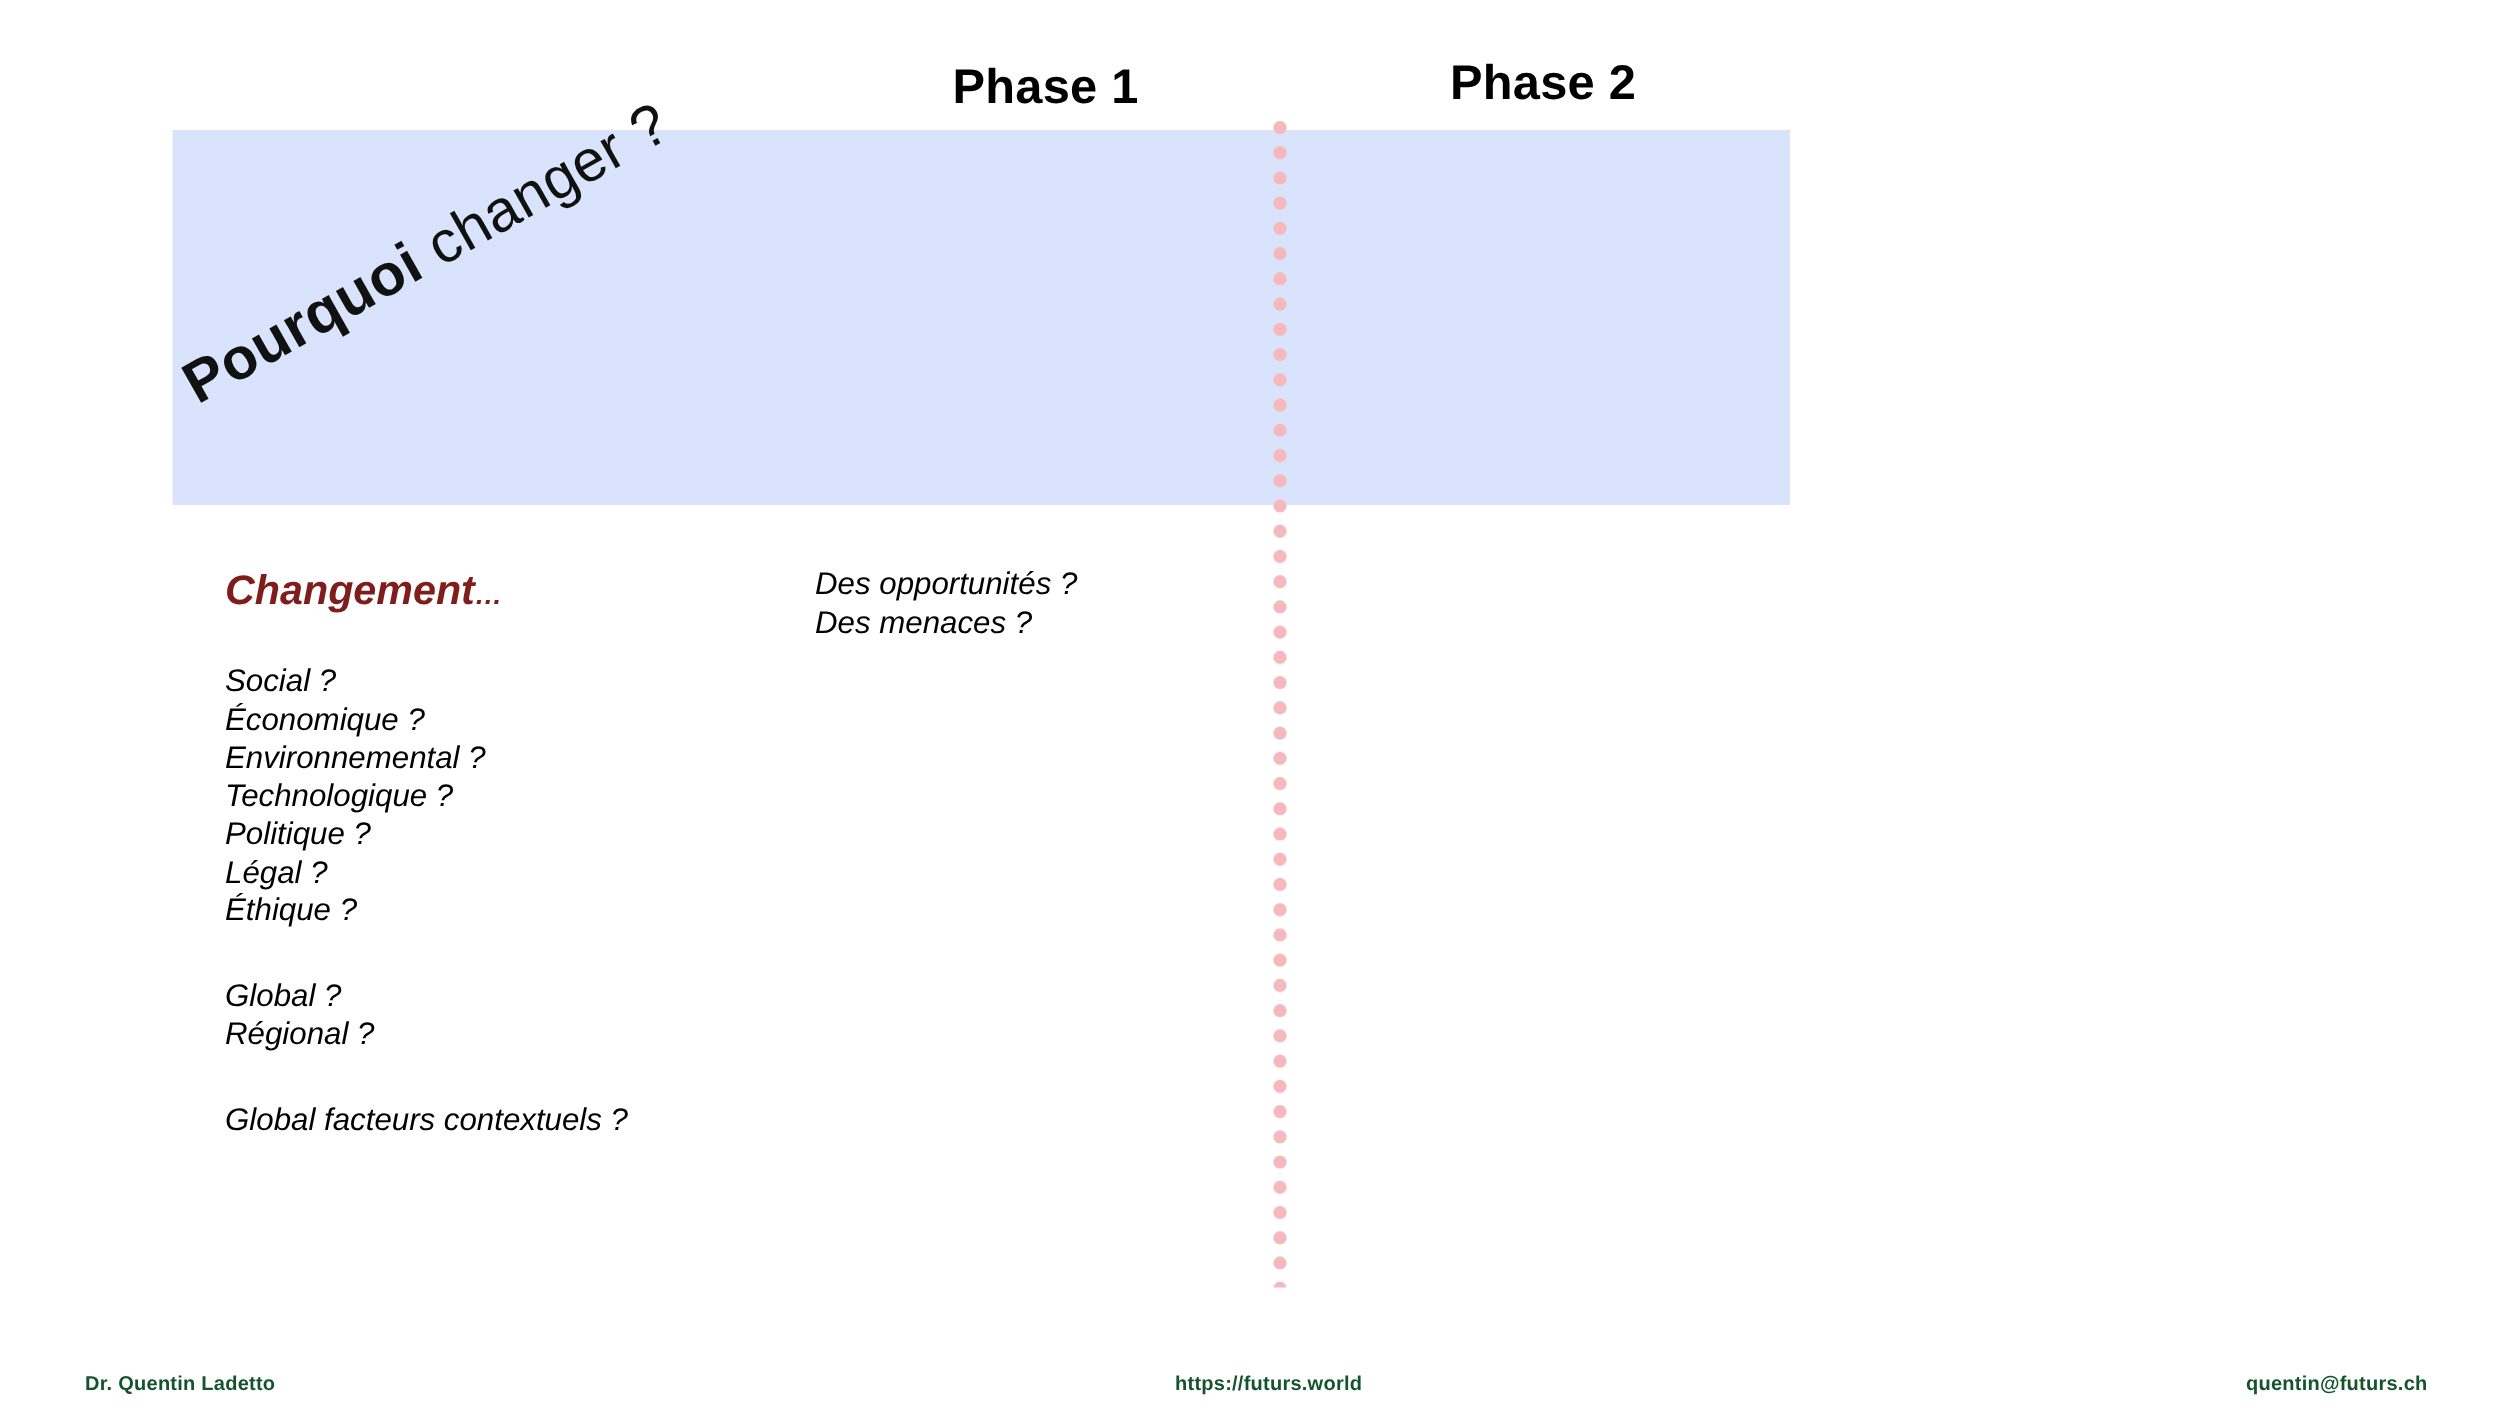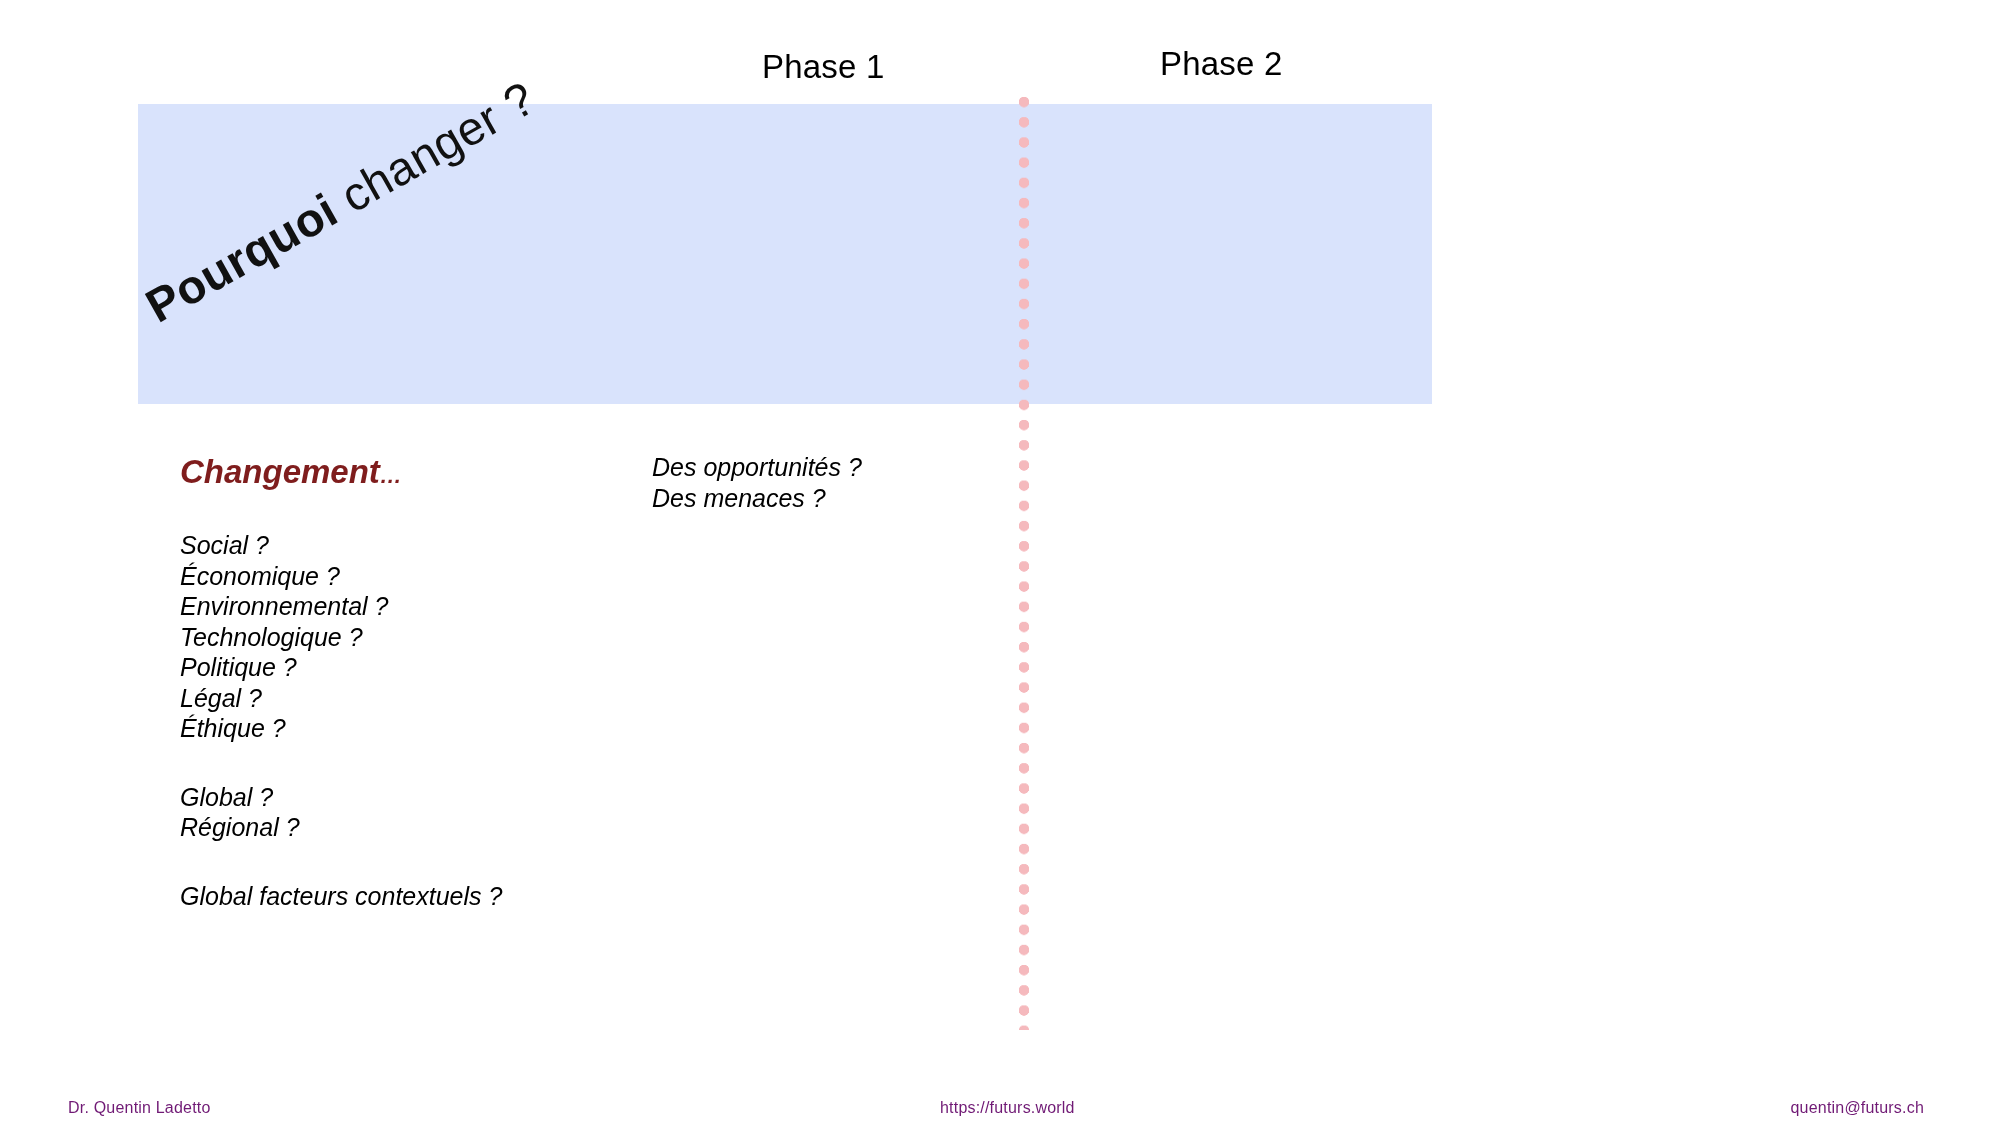"Phase 1" .phase-label { font-size: 33px -> 39px; font-weight: 400 -> 700 }
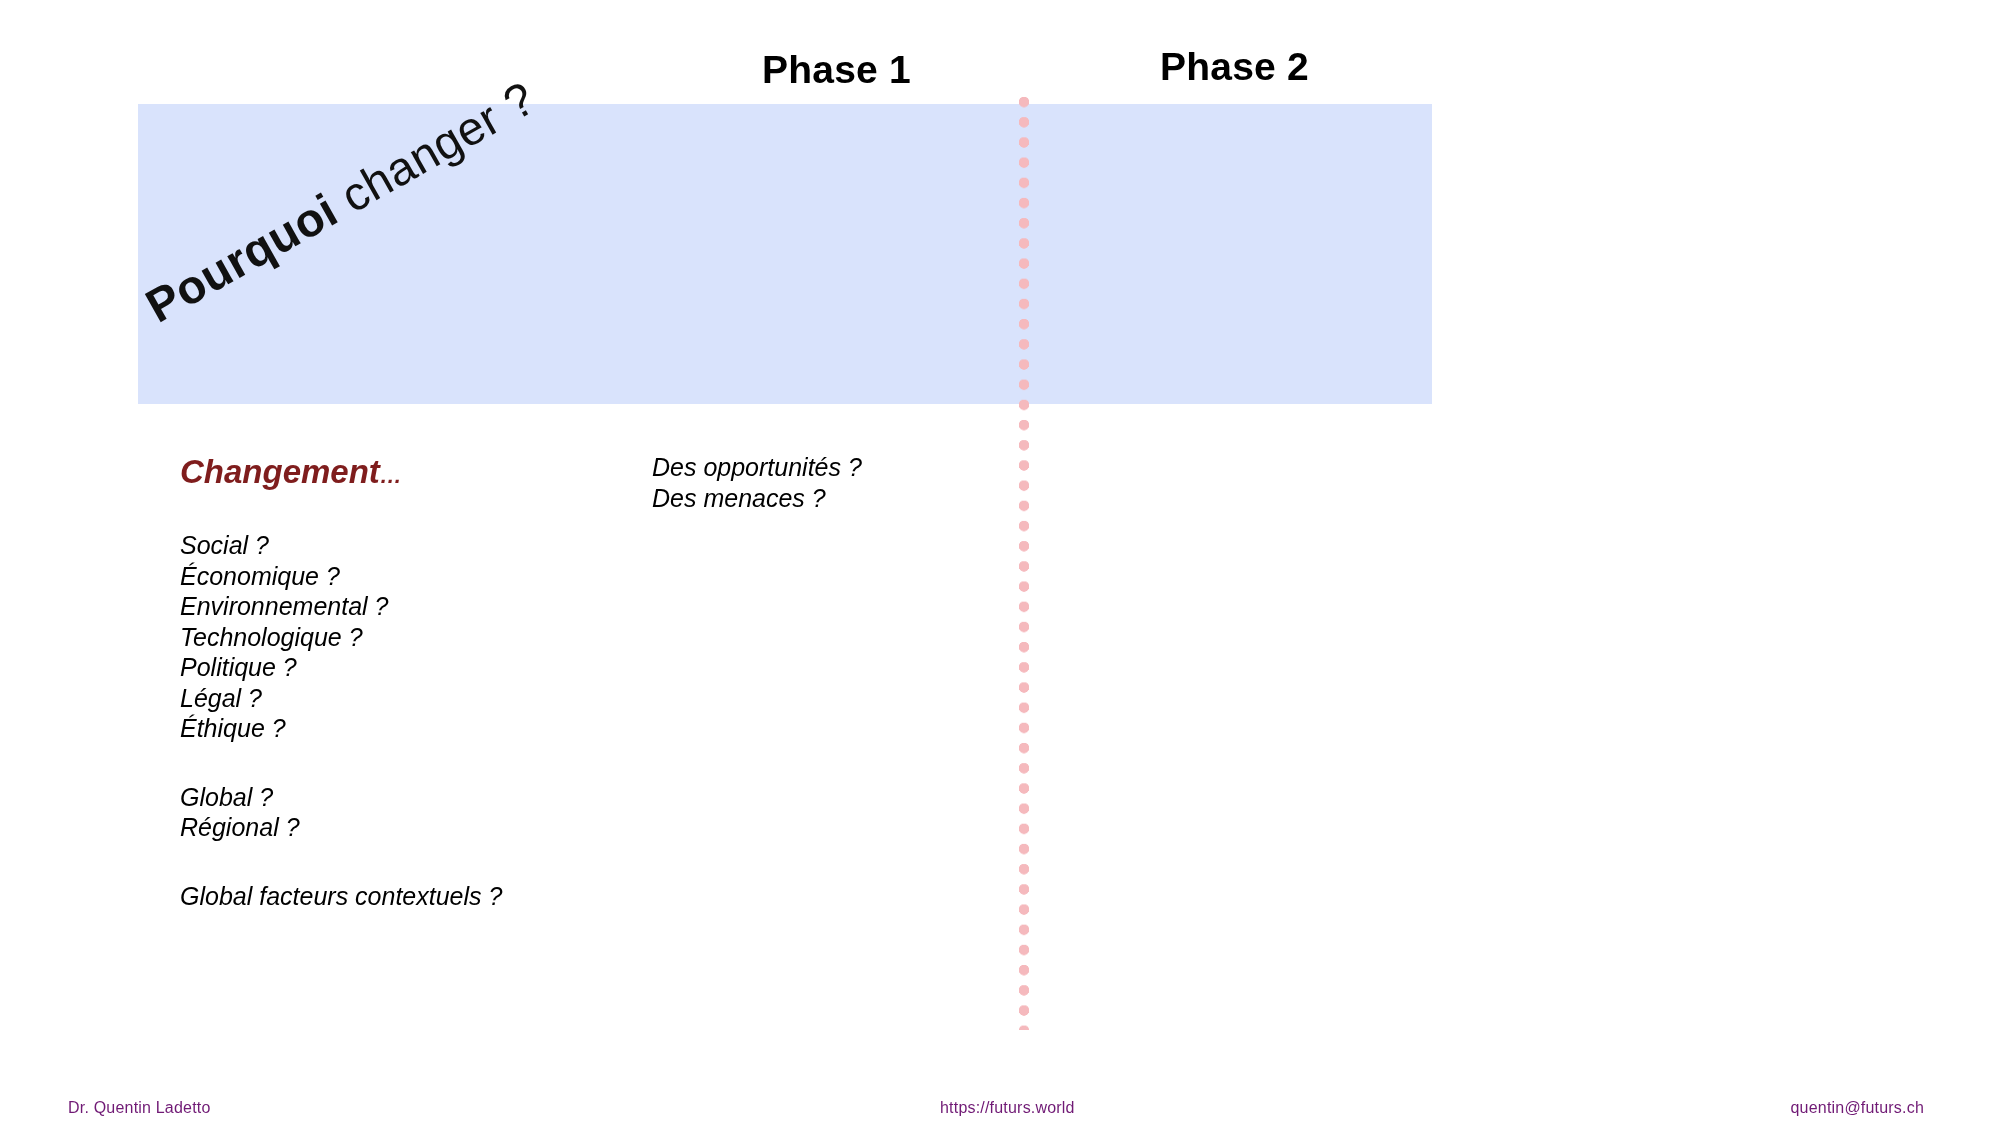"Dr. Quentin Ladetto" .footer-text { color: #701a75 -> #14532d; font-weight: 400 -> 700 }
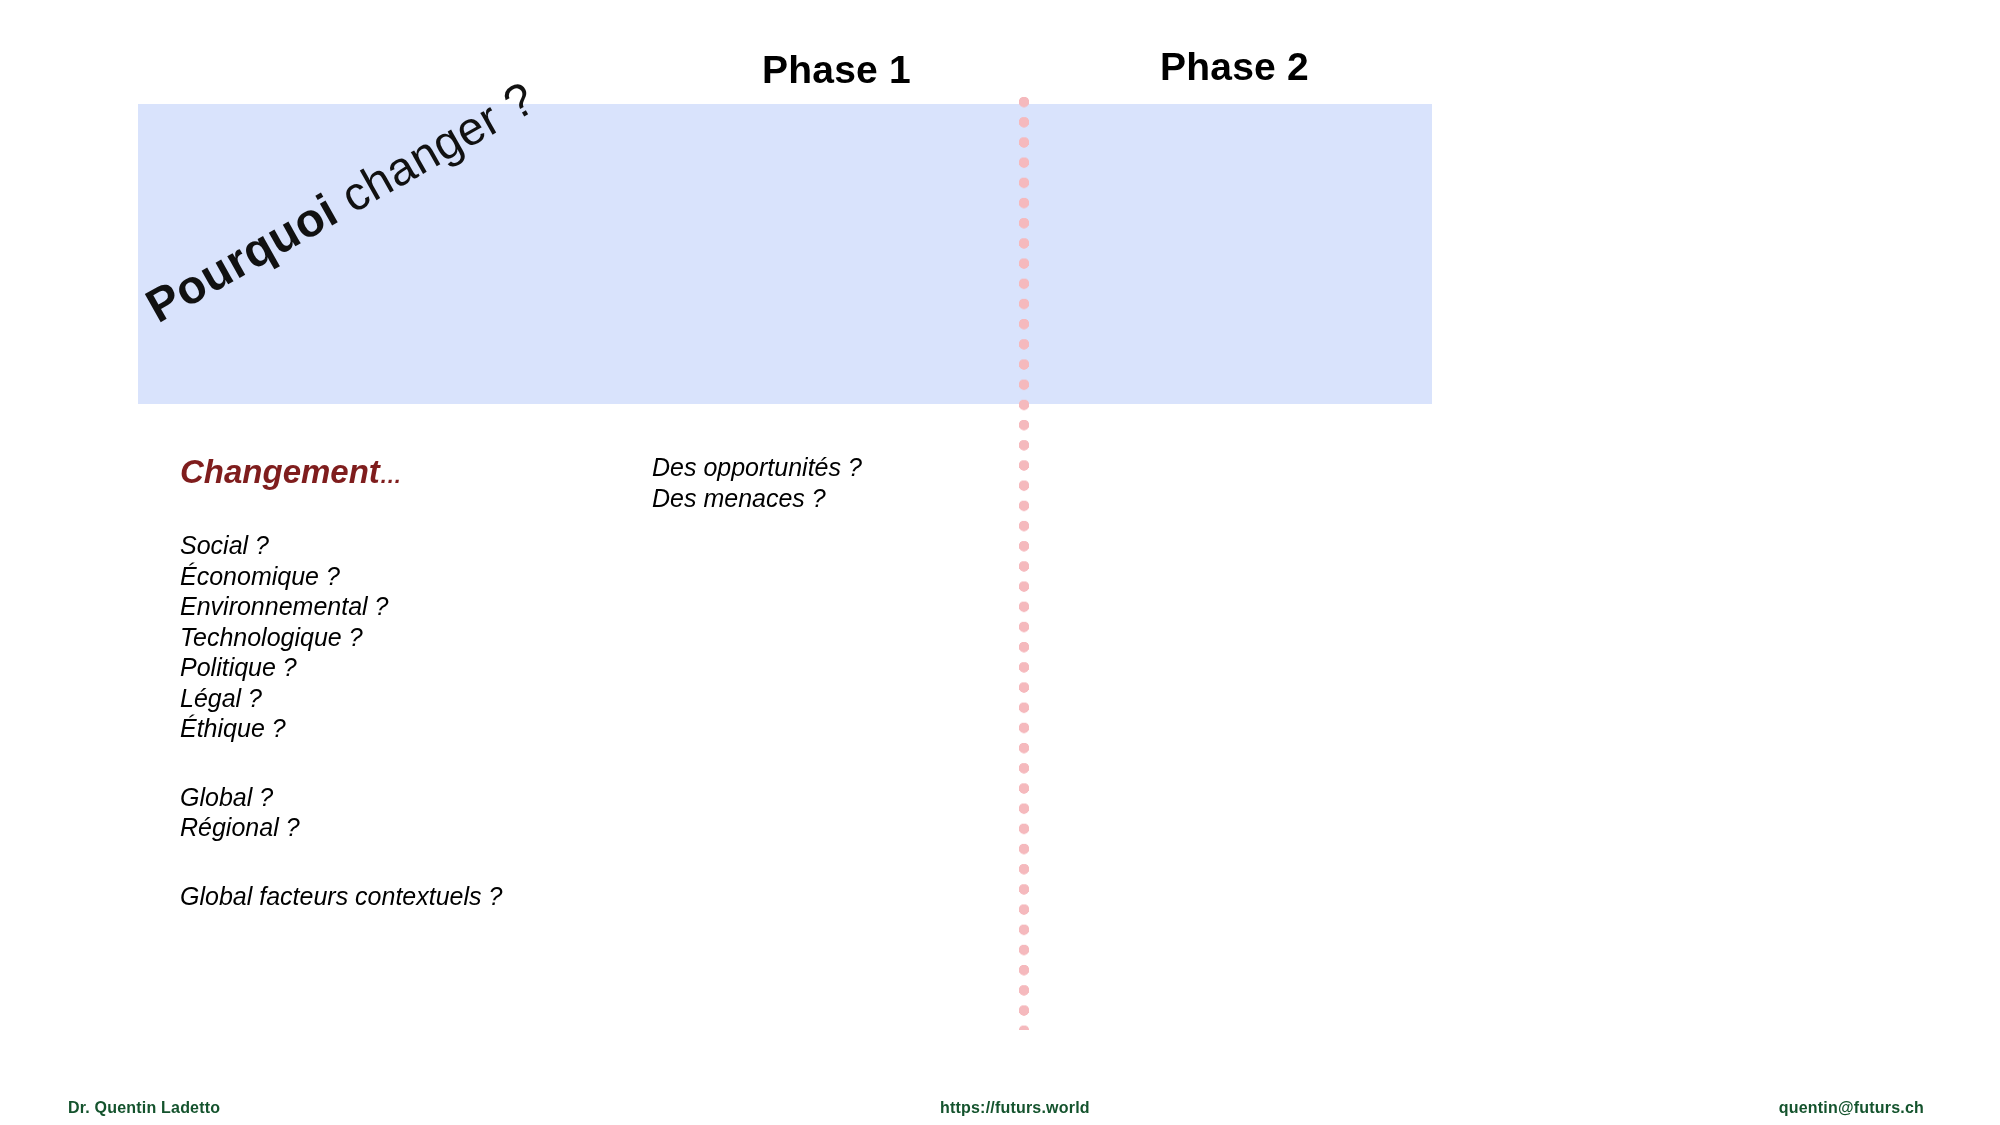"quentin@futurs.ch" #footer-right { right: 76px -> 58px }
